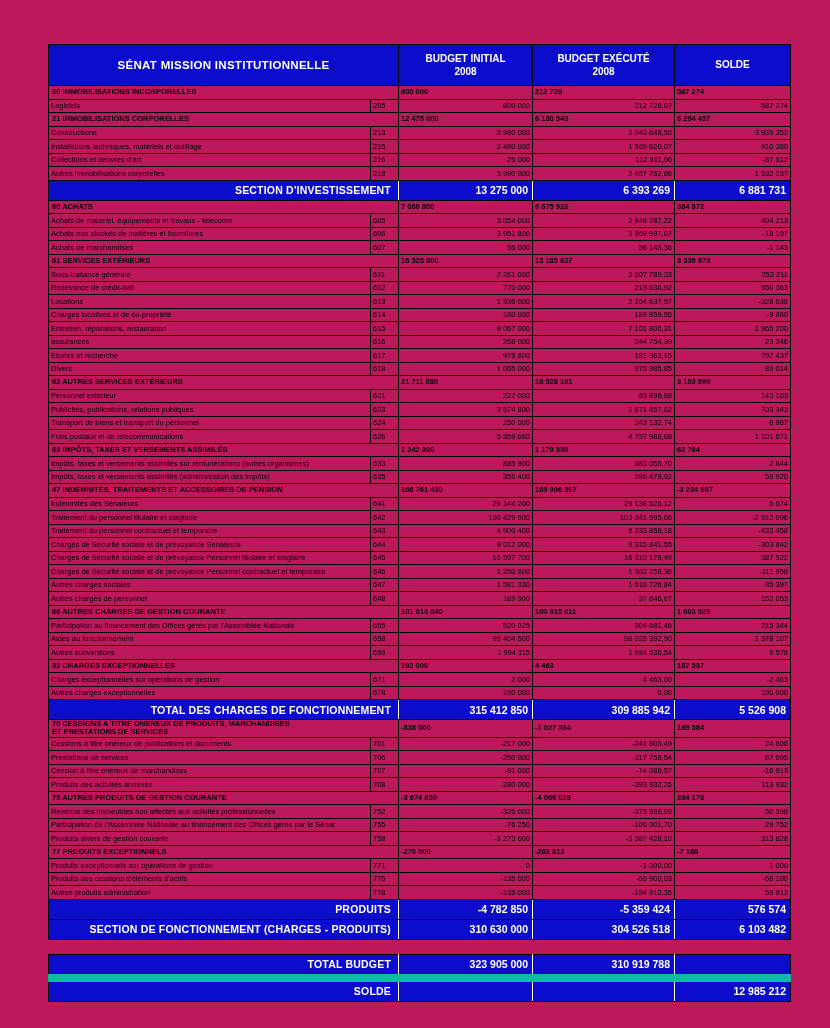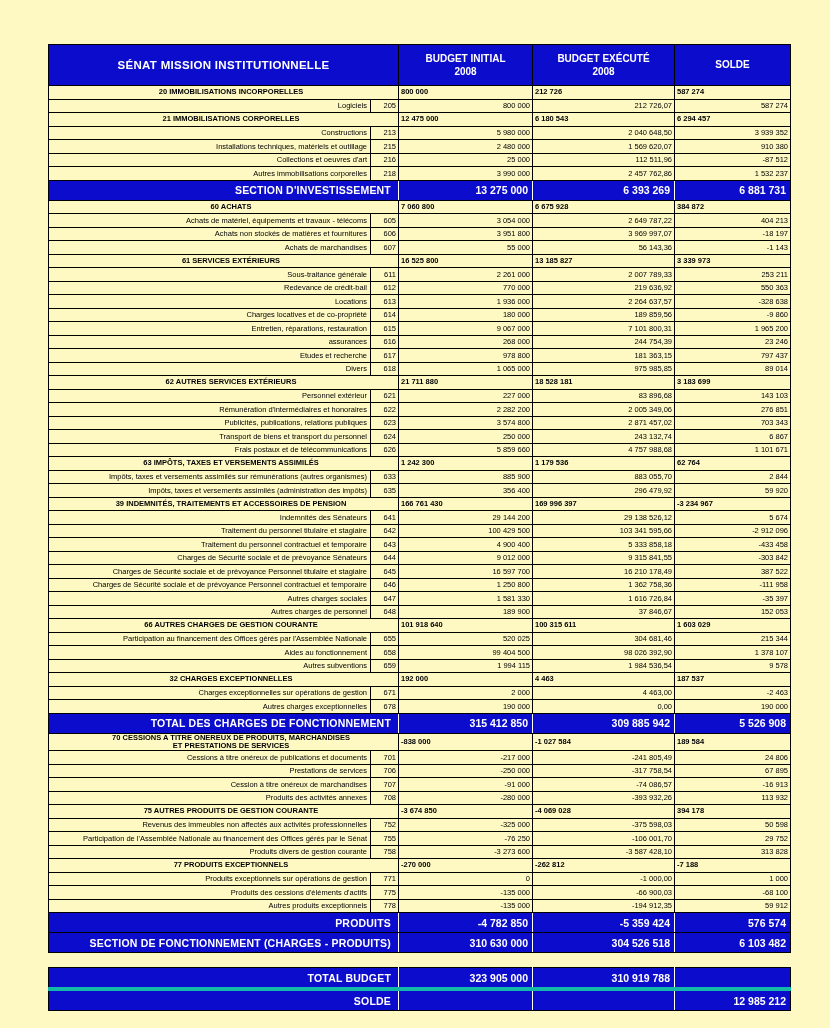"SÉNAT MISSION INSTITUTIONNELLE" .page { background: #fef9c3 -> #be185d }
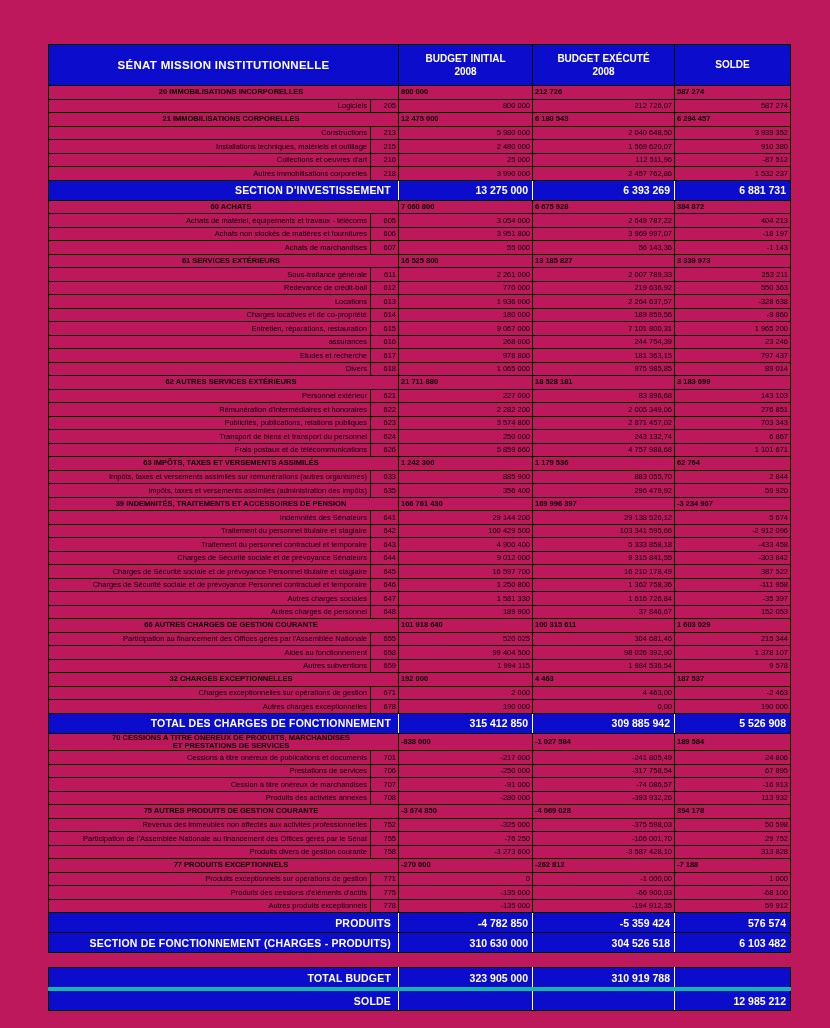"20 IMMOBILISATIONS INCORPORELLES" tr.group .label-cell { padding-left: 17px -> 3px; text-align: center -> left }
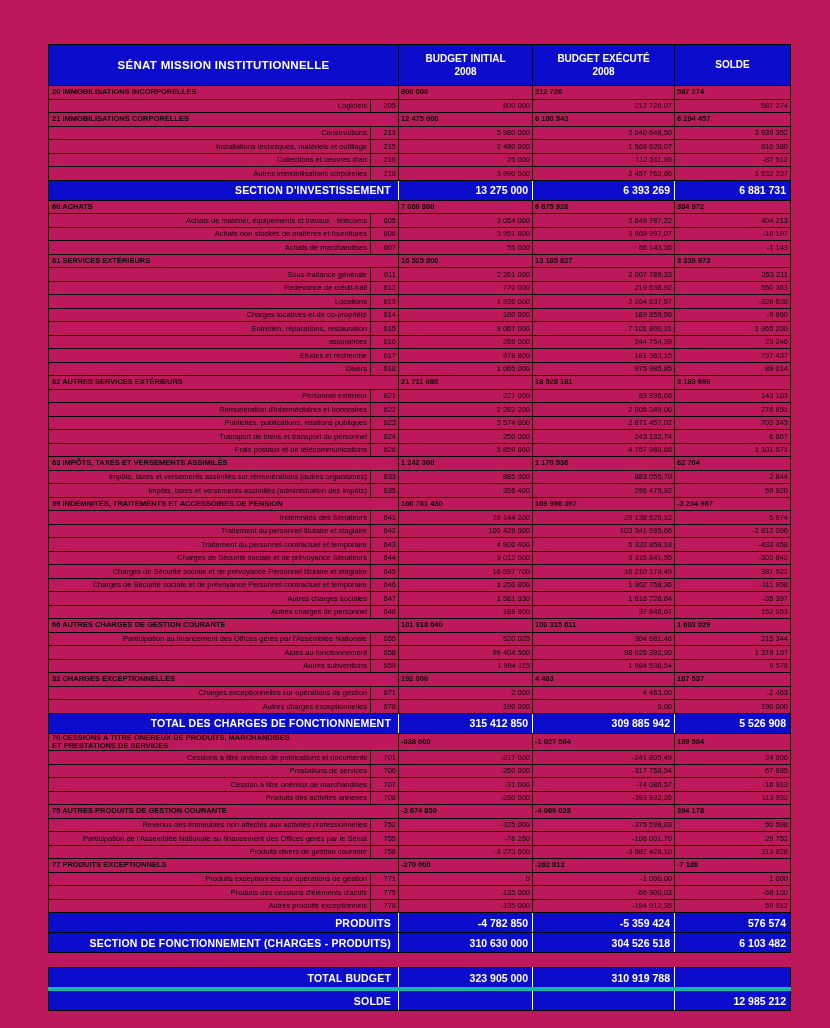"Logiciels" tr.detail .label-cell { text-align: right -> none }
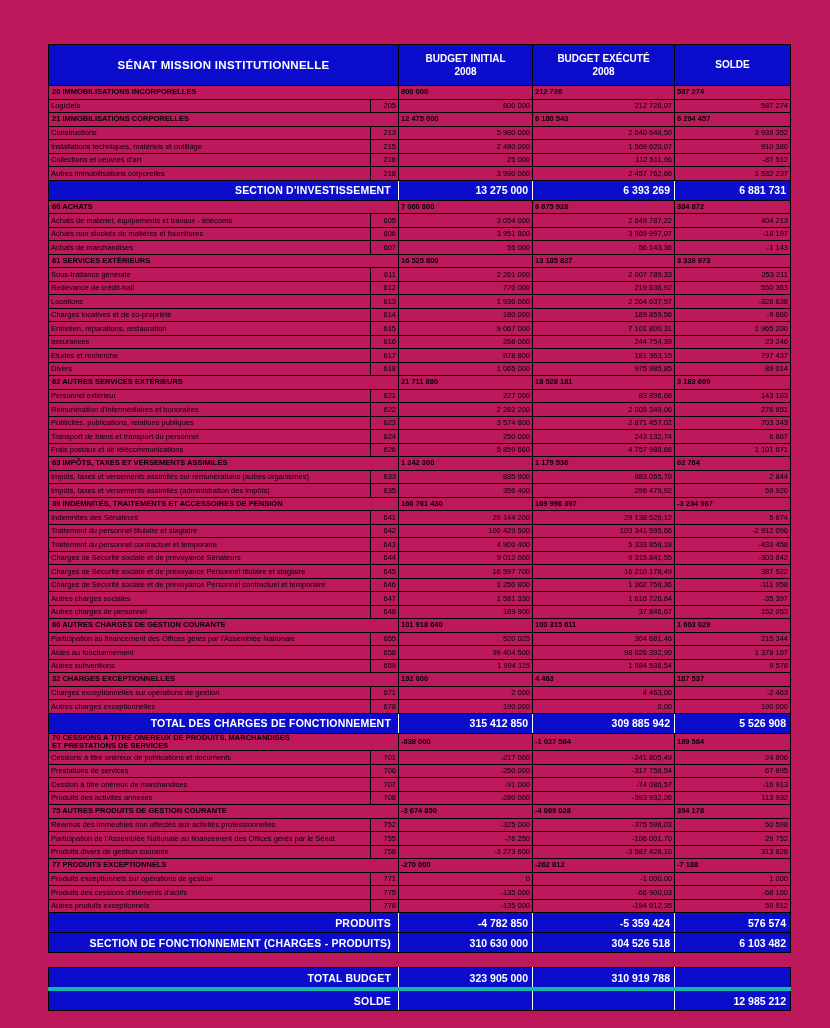"205" tr.detail .code-cell { text-align: right -> left }
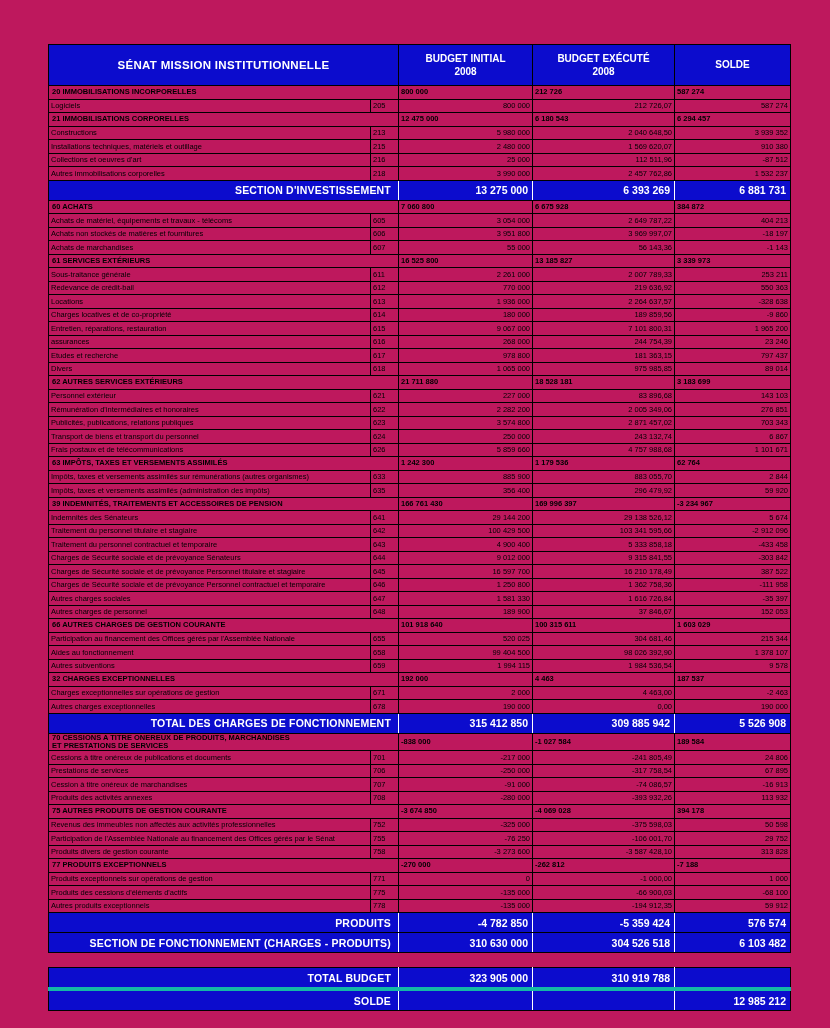"Rémunération d'intermédiaires et" tr.detail { html: <tr> <td>Rémunération d'intermédiaires et honoraires</td> <td>622</td> <td>2 282 200</td> <td>2 005 349,06</td> <td>276 851</td> </tr> -> none }
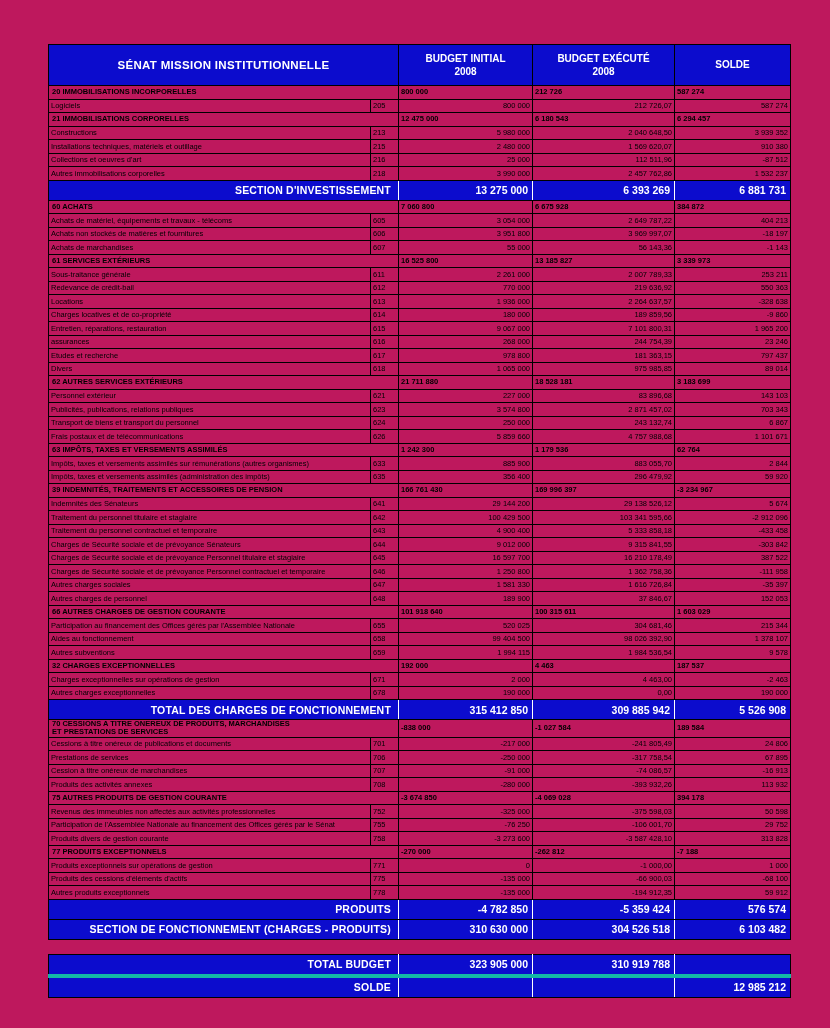"39 INDEMNITÉS, TRAITEMENTS ET" td.label-cell { text: 39 -> 47 }
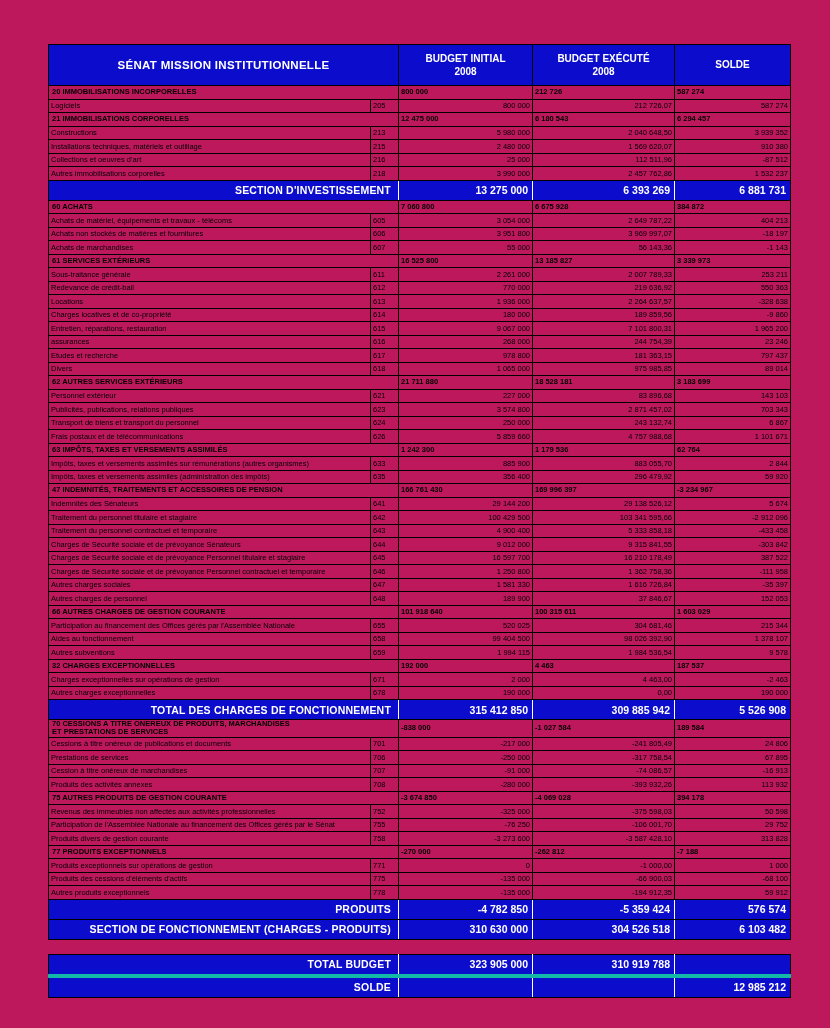"Autres produits exceptionnels" td.label-cell { text: exceptionnels -> administration }
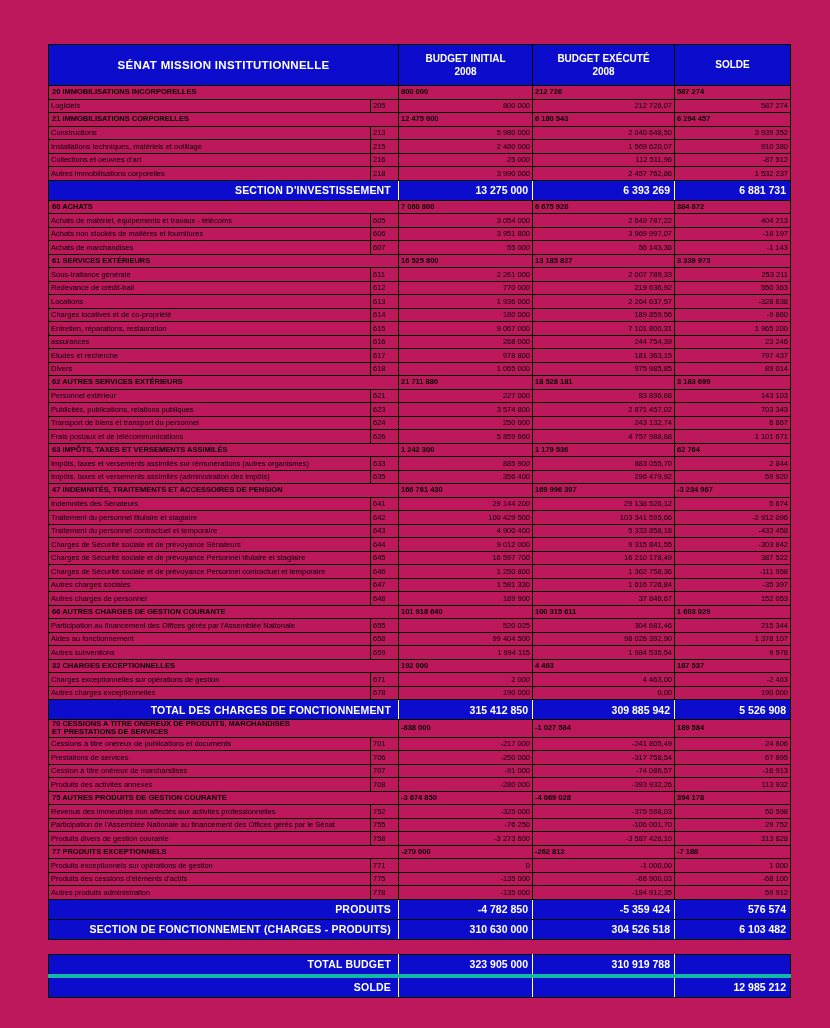"TOTAL BUDGET" .footer-table tr.section:first-child td { border-bottom: 4px solid #14b8a6 -> 8px solid #14b8a6 }
